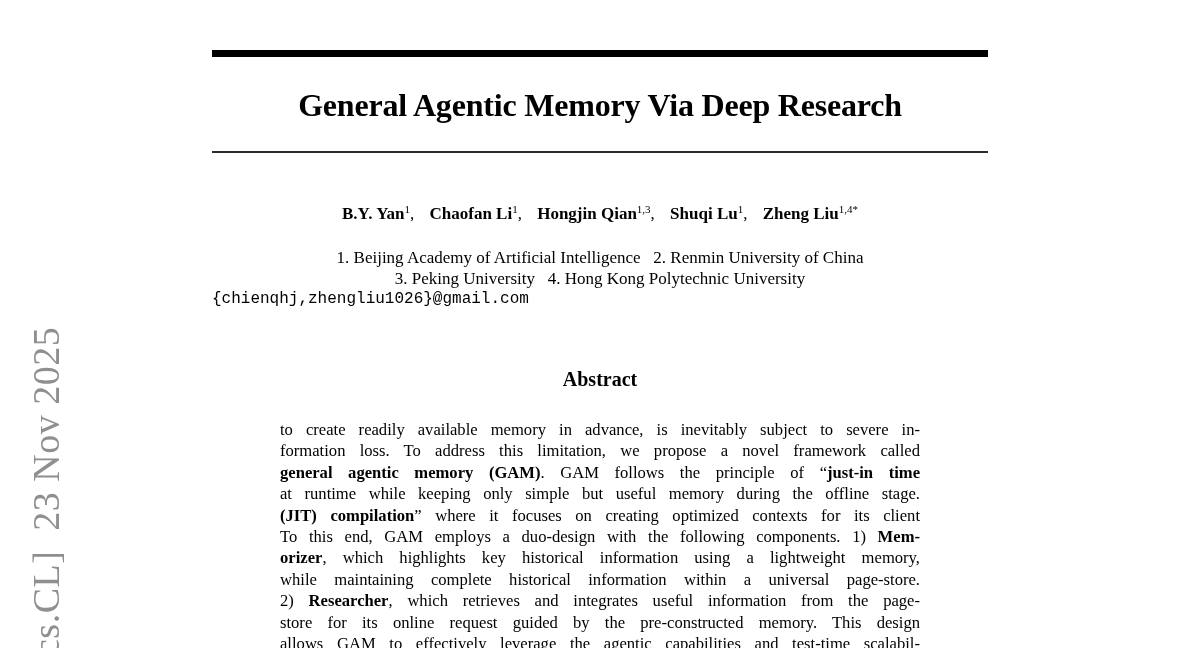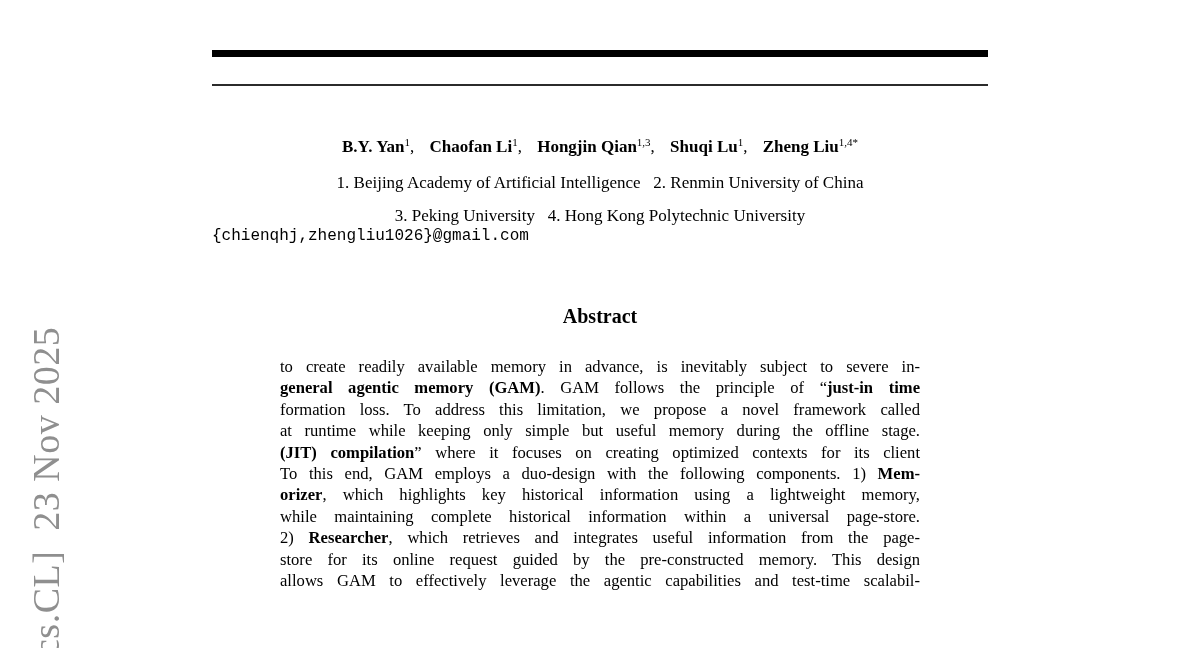"General Agentic Memory Via Deep" h1.title { html: none -> <h1>General Agentic Memory Via Deep Research</h1> }
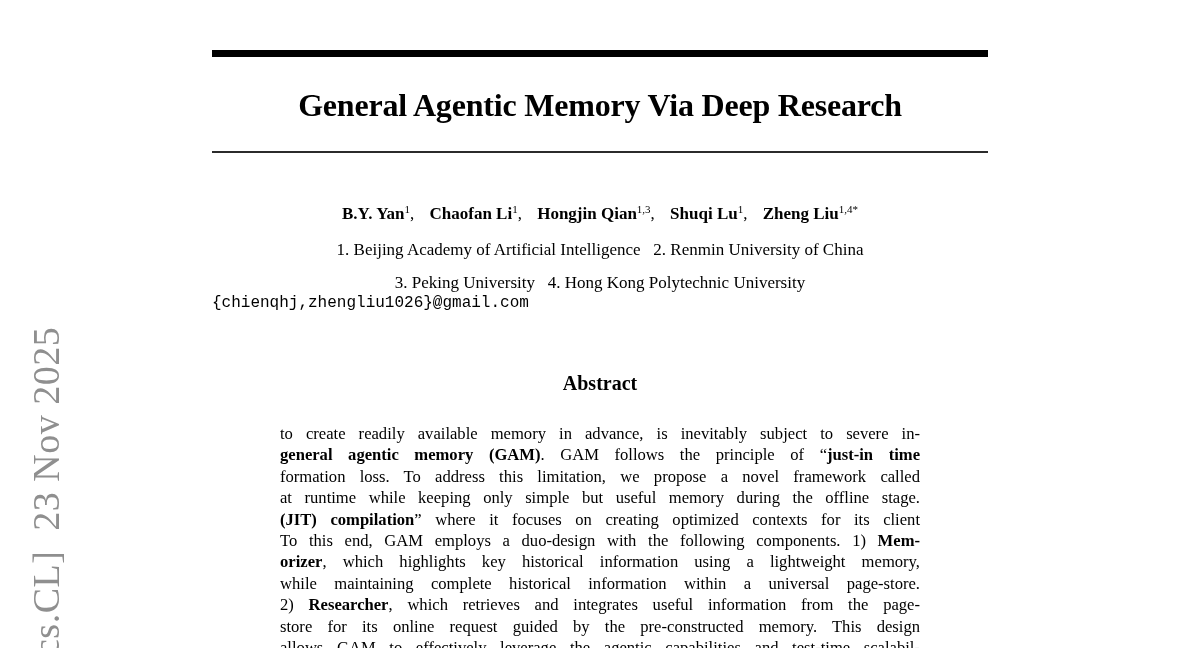"1. Beijing Academy of Artificial" .affil-first { margin-top: 14px -> 22px }
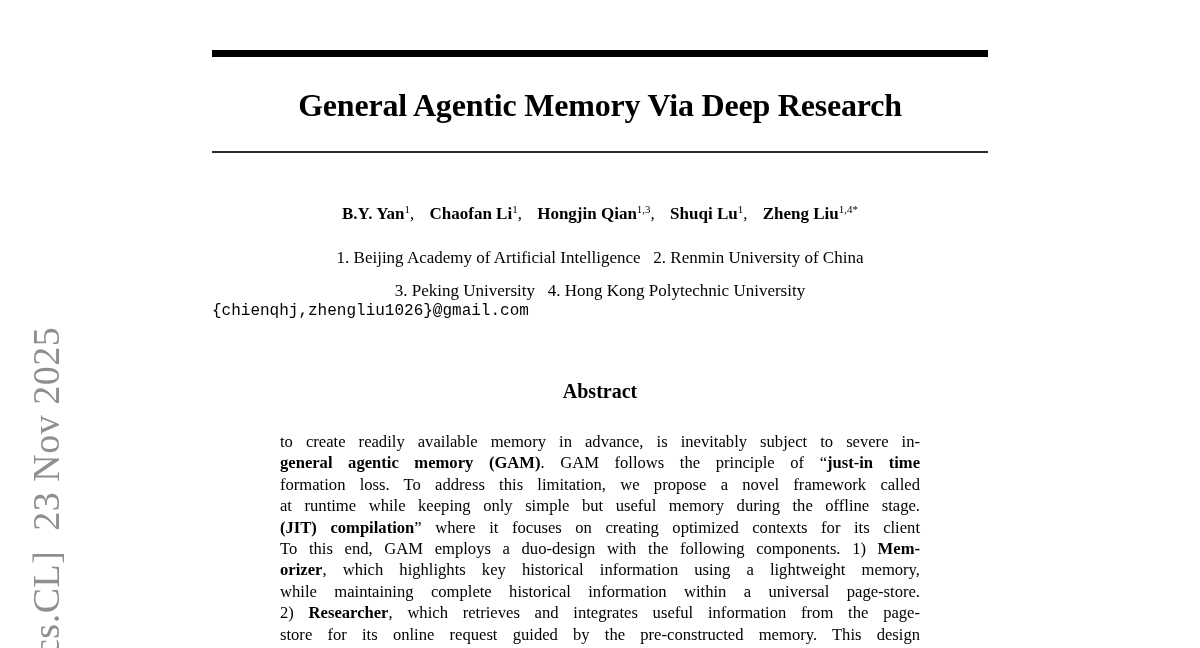"3. Peking University 4. Hong" .affil { margin-top: 12px -> 0 }
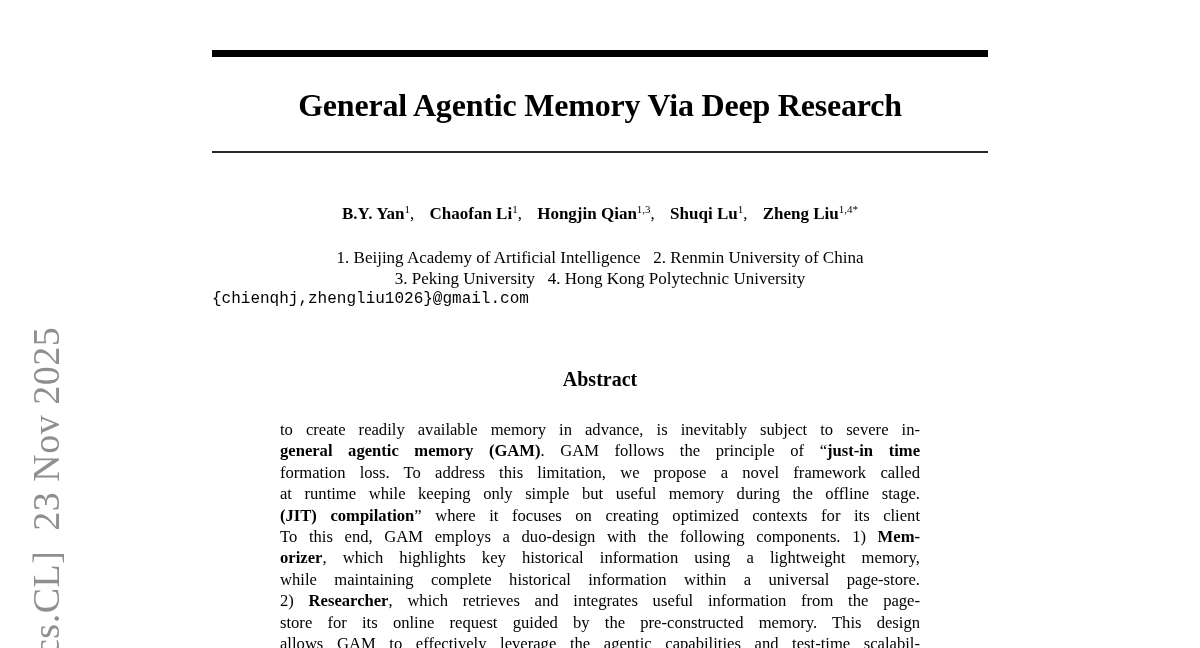"general agentic memory (GAM). GAM" div.abs-line { order: before "formation loss. To address this" -> after "formation loss. To address this" }
